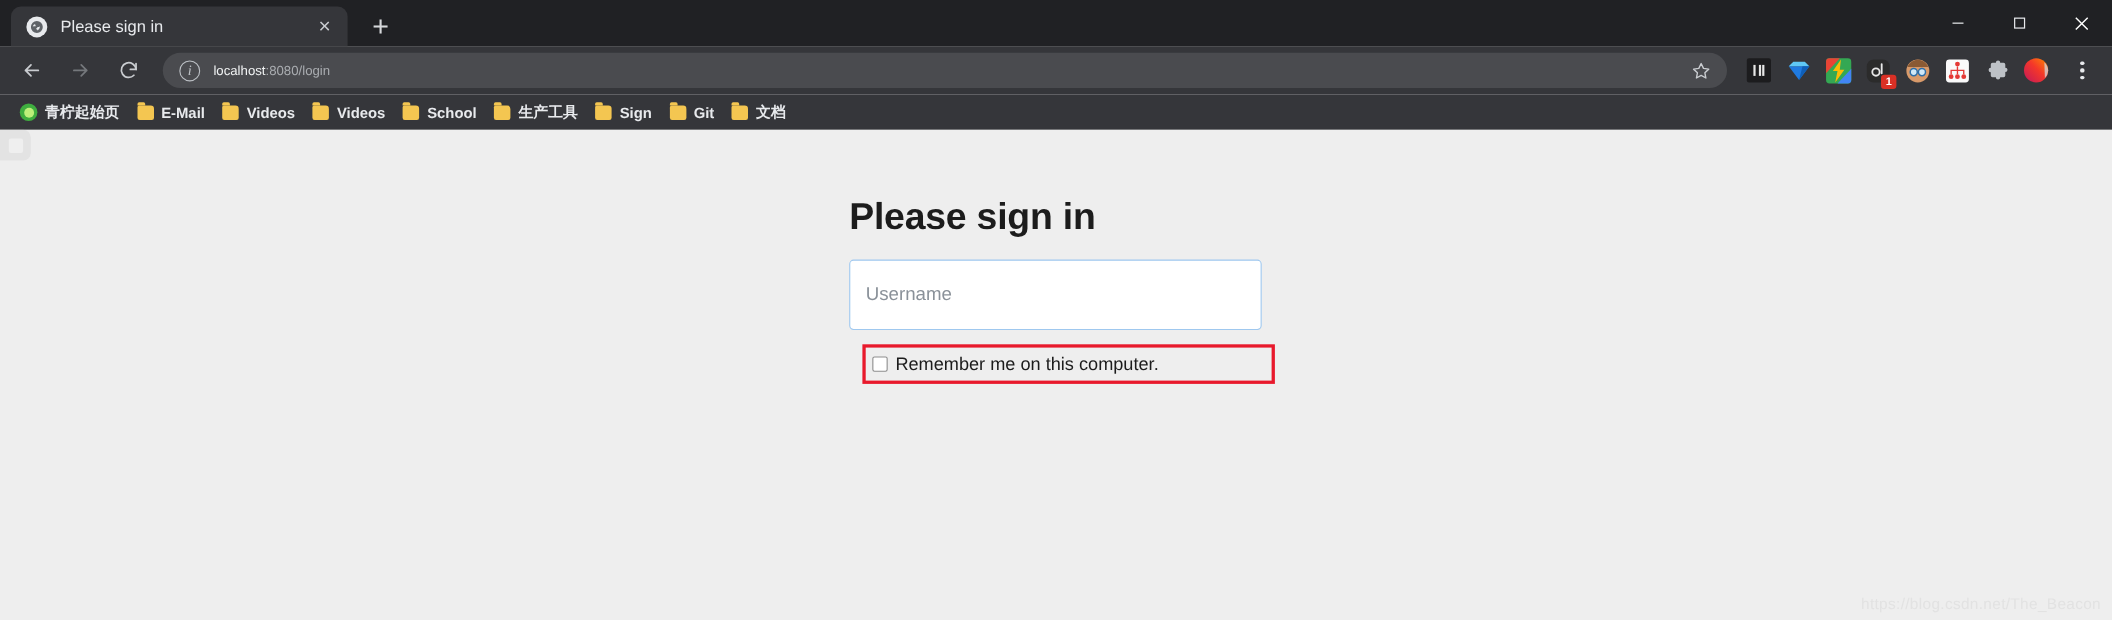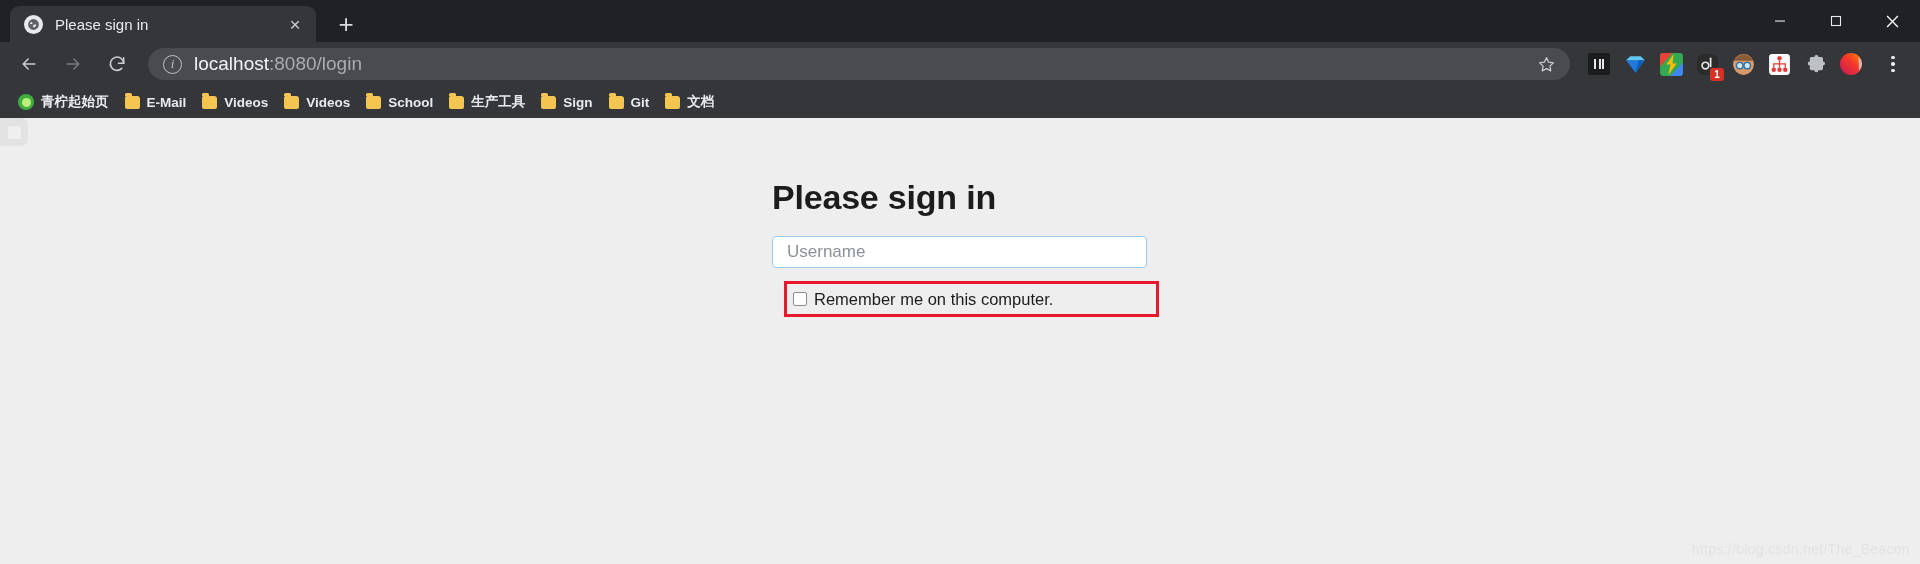"localhost:8080/login" .omni-url { font-size: 19px -> 12px }
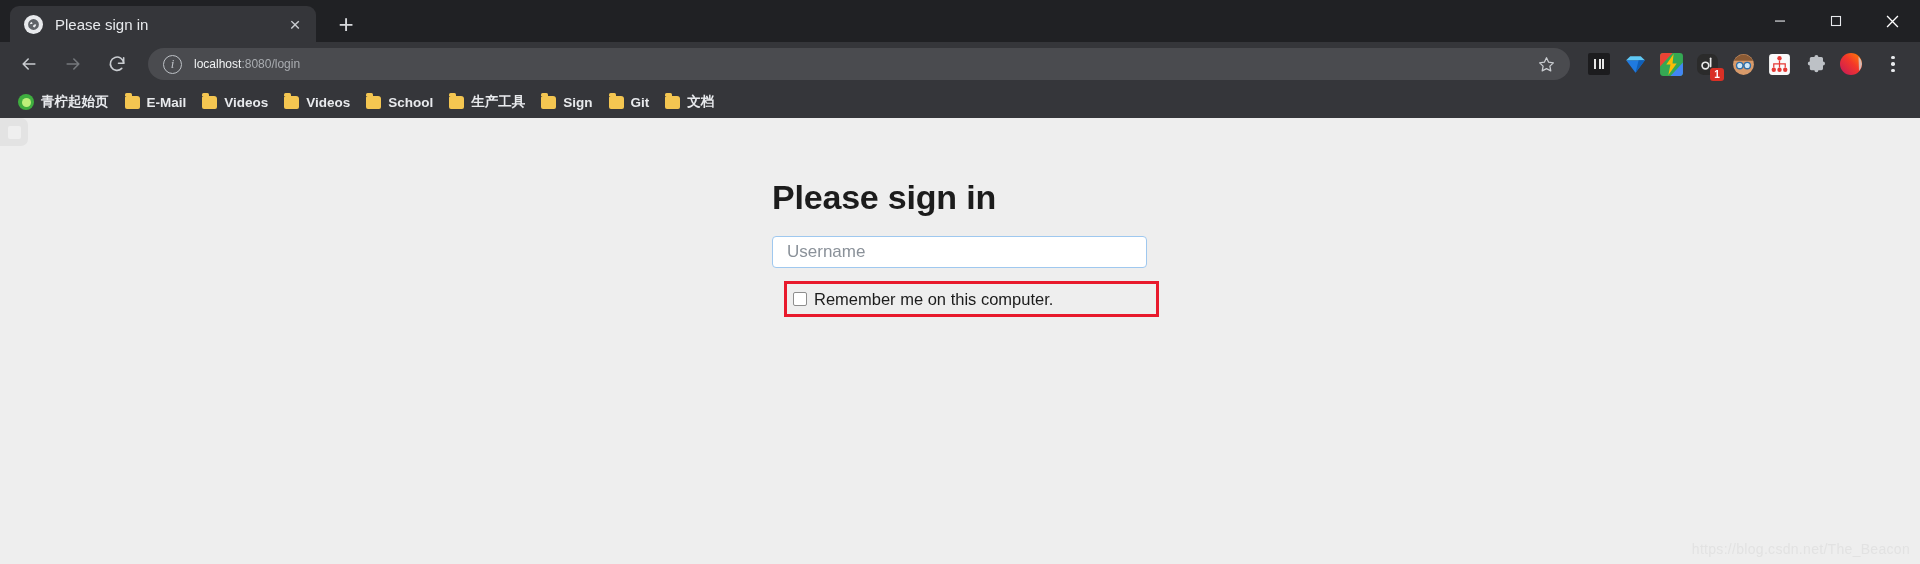"Username" .field { height: 32px -> 64px }
